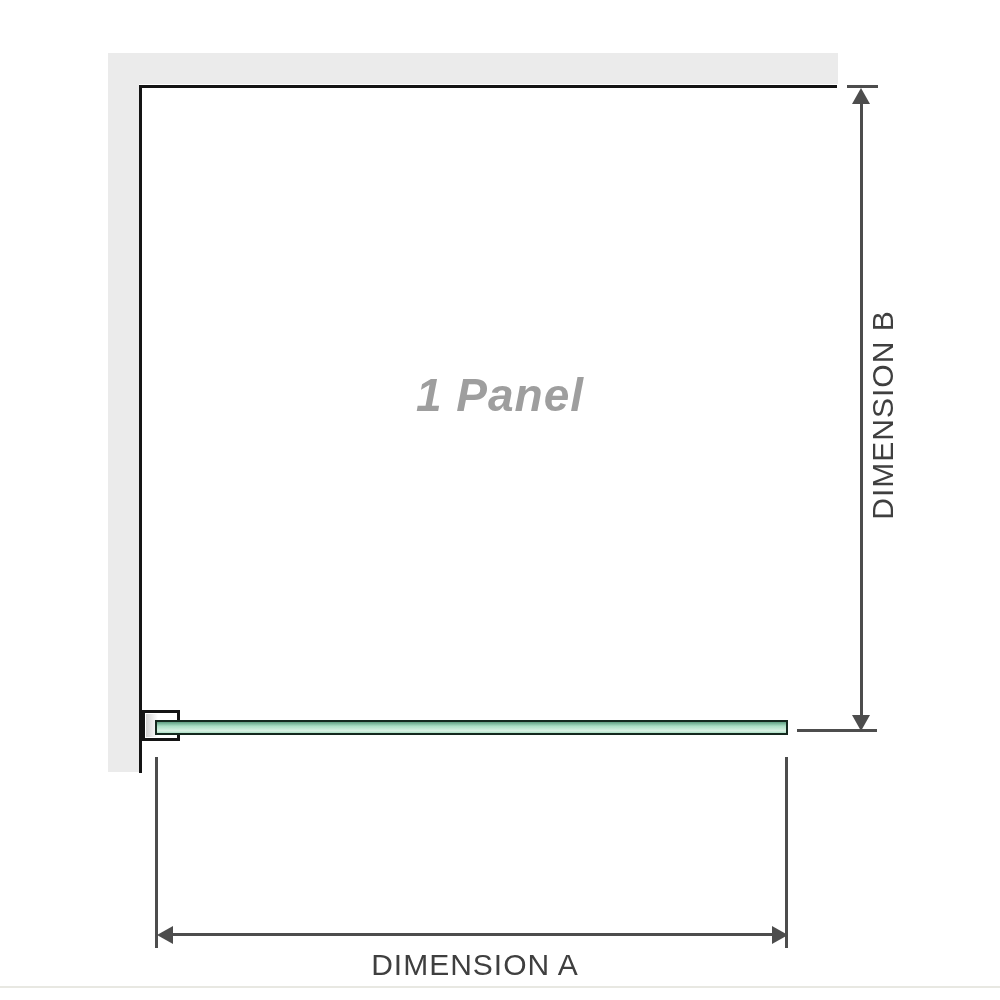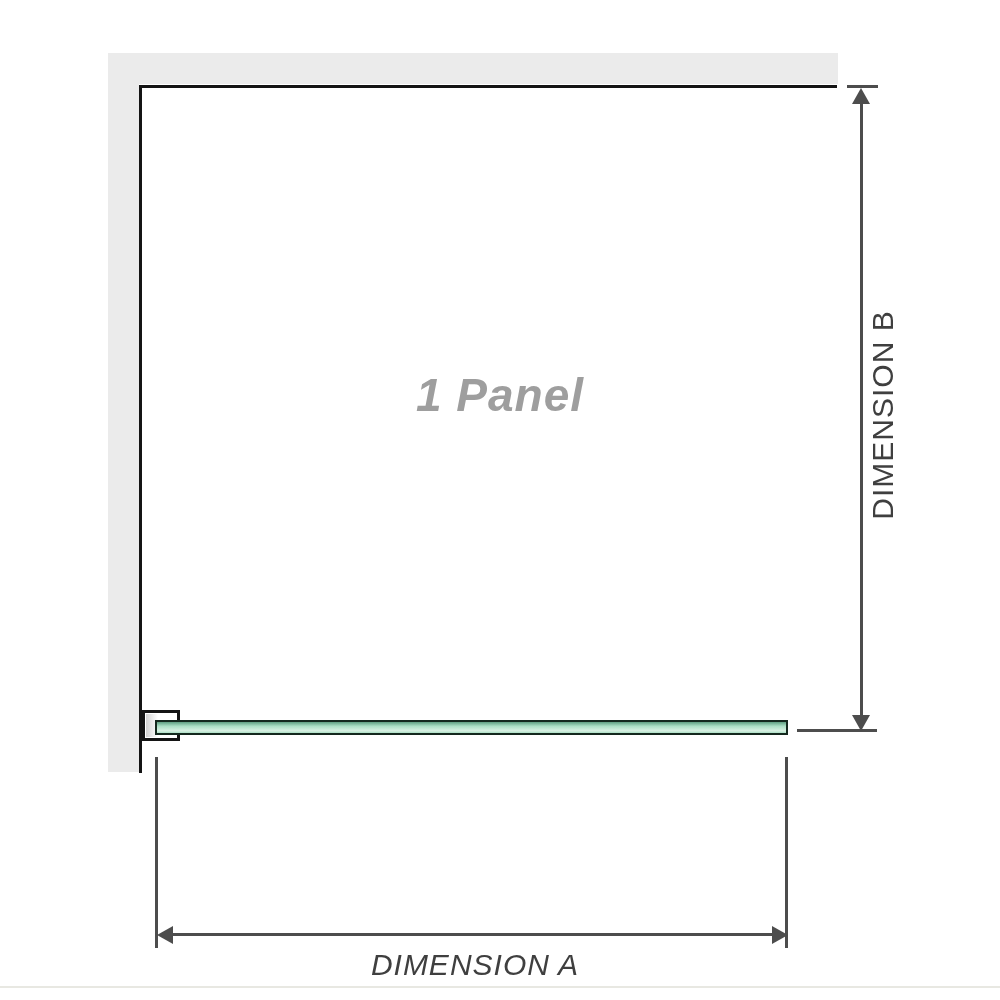"DIMENSION A" .dima-label { font-style: italic -> none }
